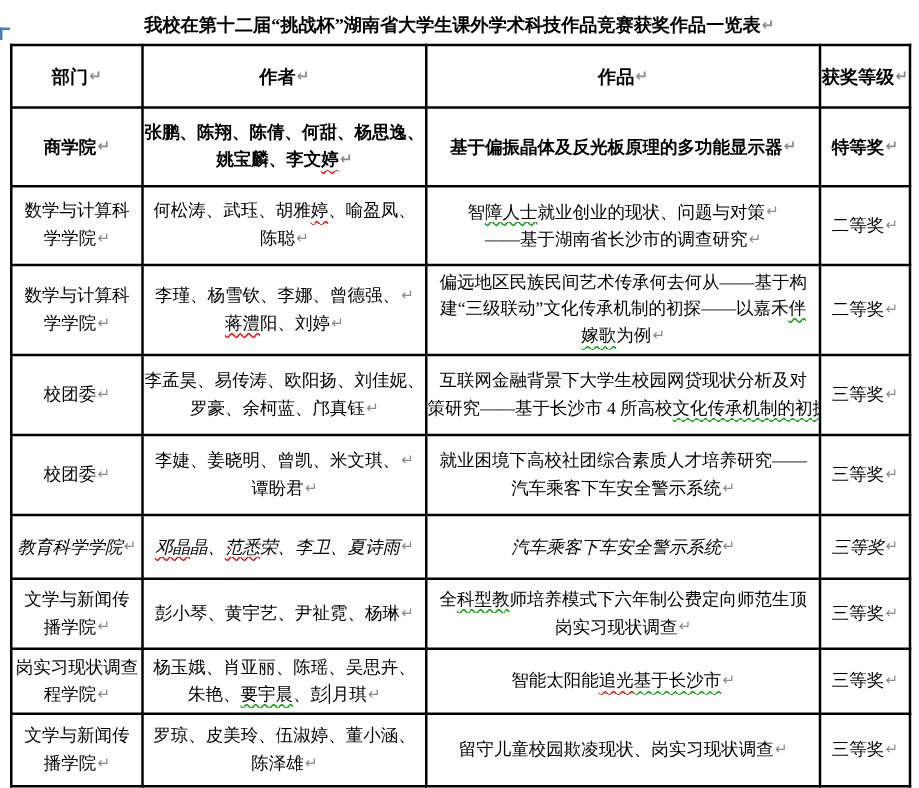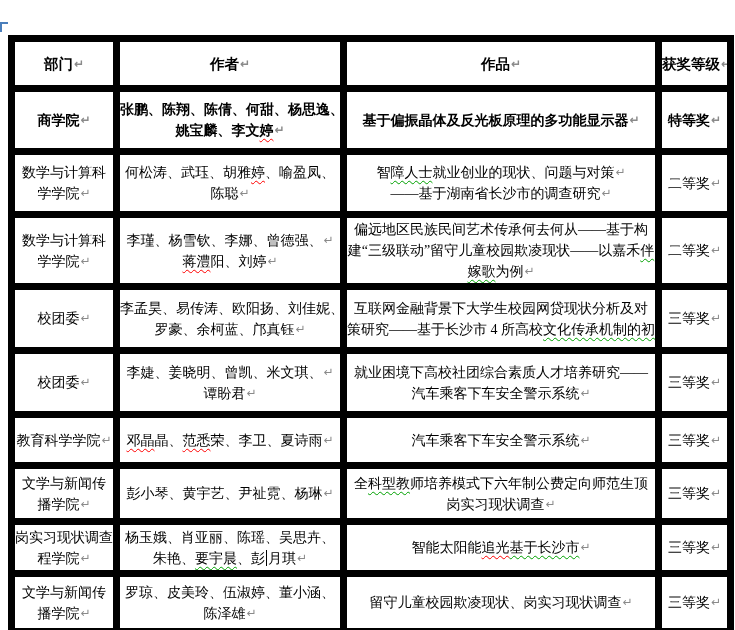"我校在第十二届“挑战杯”湖南省大学生课外学术科技作品竞赛获奖作品一览表↵" div.doc-title { html: none -> <div> <div><span>我校在第十二届“挑战杯”湖南省大学生课外学术科技作品竞赛获奖作品一览表</span><span>↵</span></div> </div> }
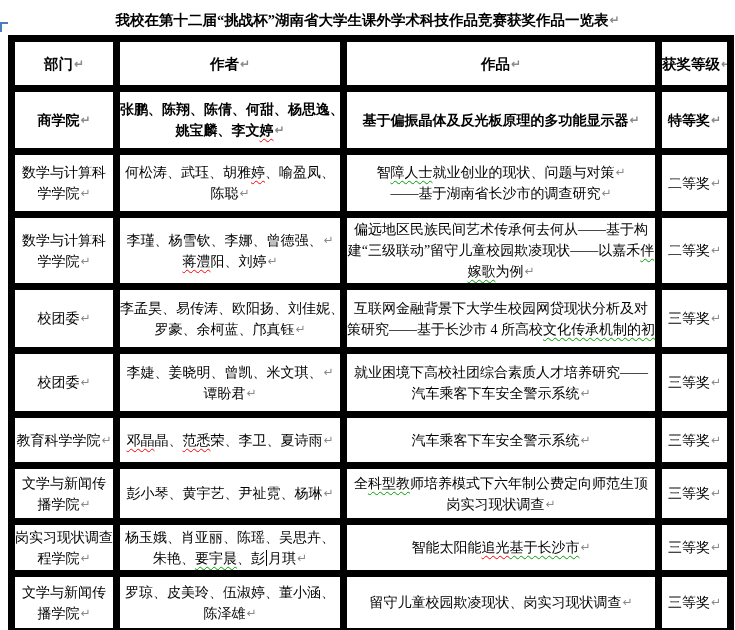"部门↵" .awards th,.awards td { border: 7px solid #000000 -> 2px solid #000000 }
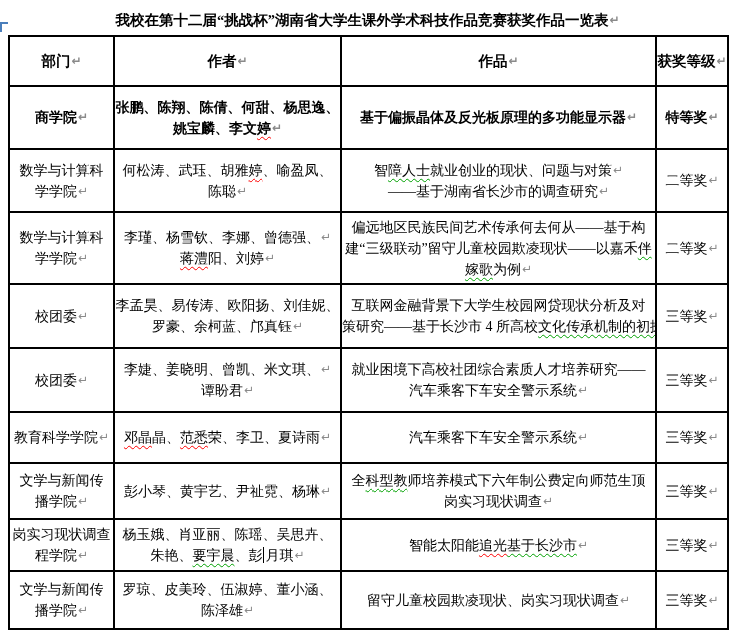"建“三级联动”留守儿童校园欺凌现状——以嘉禾" span { text: 留守儿童校园欺凌现状 -> 文化传承机制的初探 }
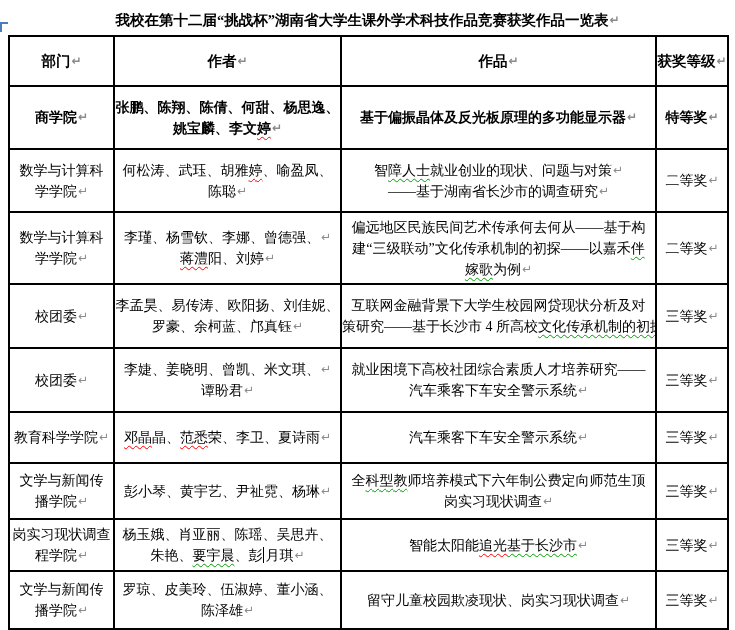"教育科学学院↵" tr { font-style: none -> italic }
